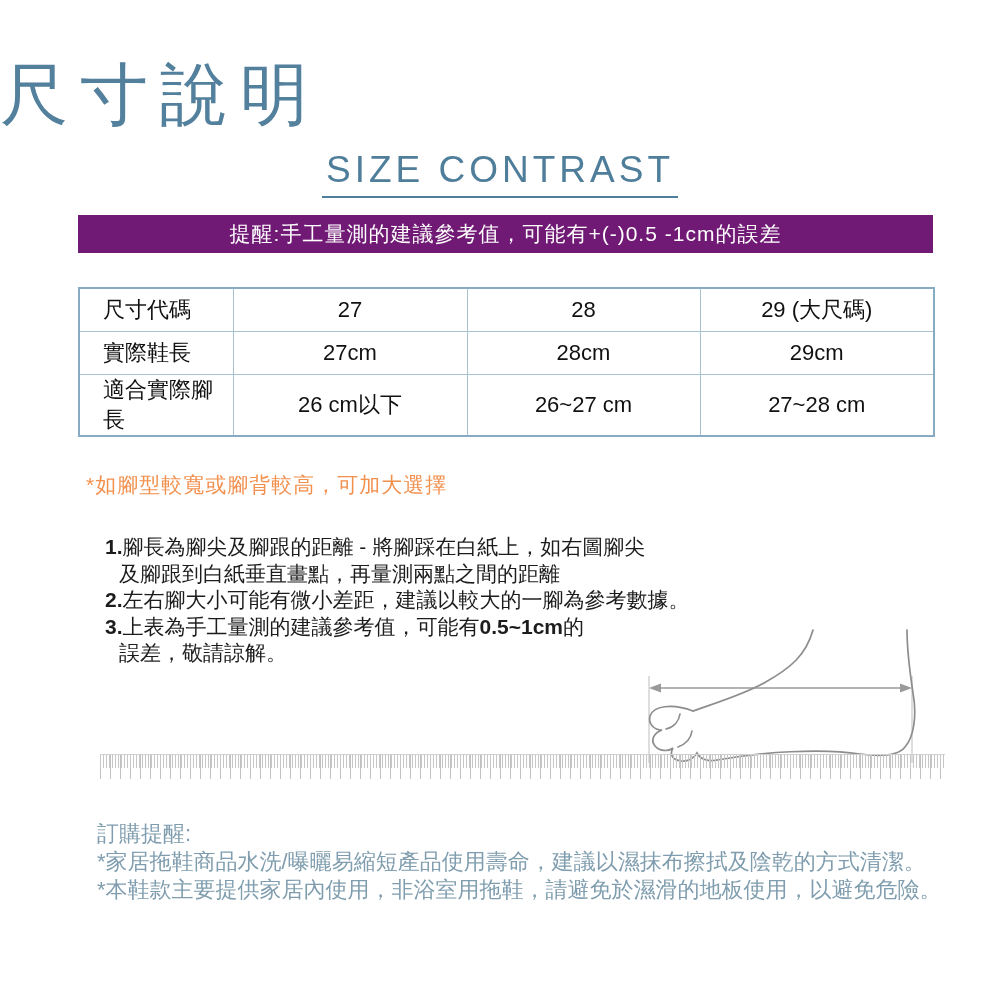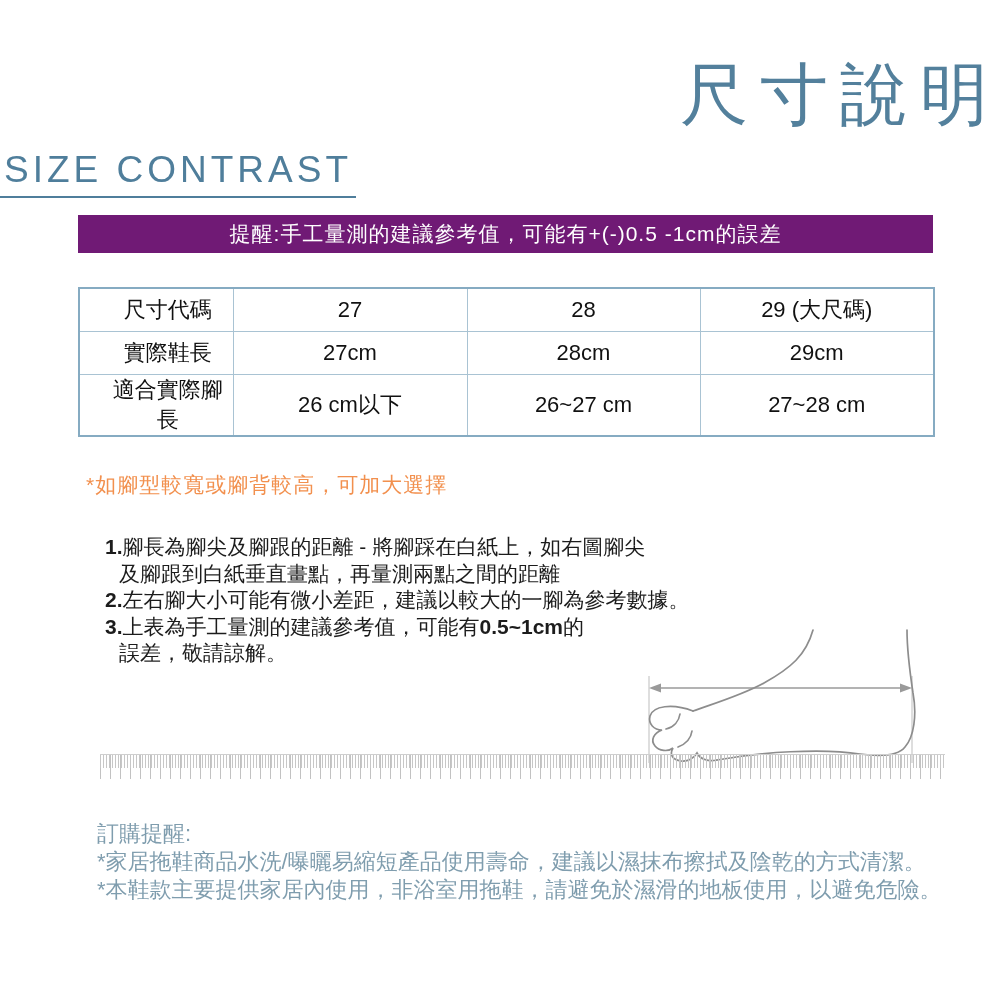"尺寸說明" .title { text-align: right -> left }
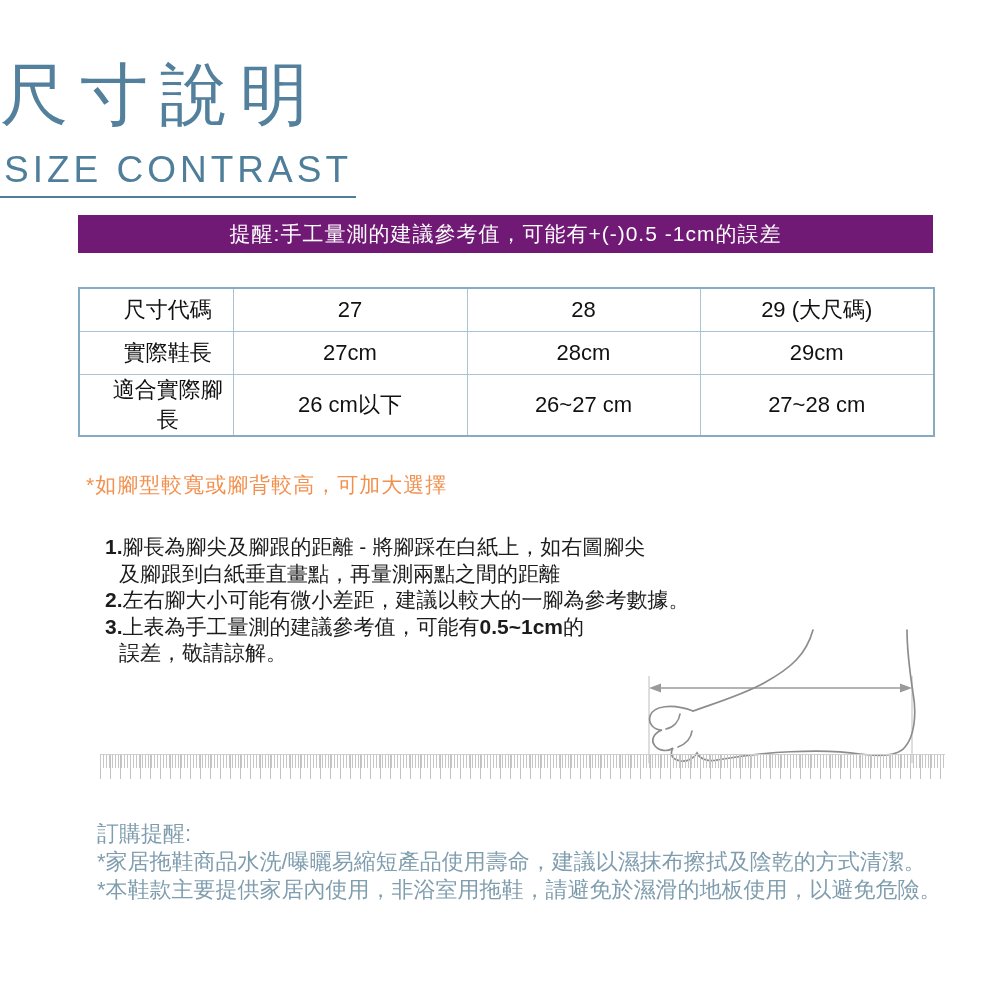"SIZE CONTRAST" .subtitle-wrap { text-align: none -> center }
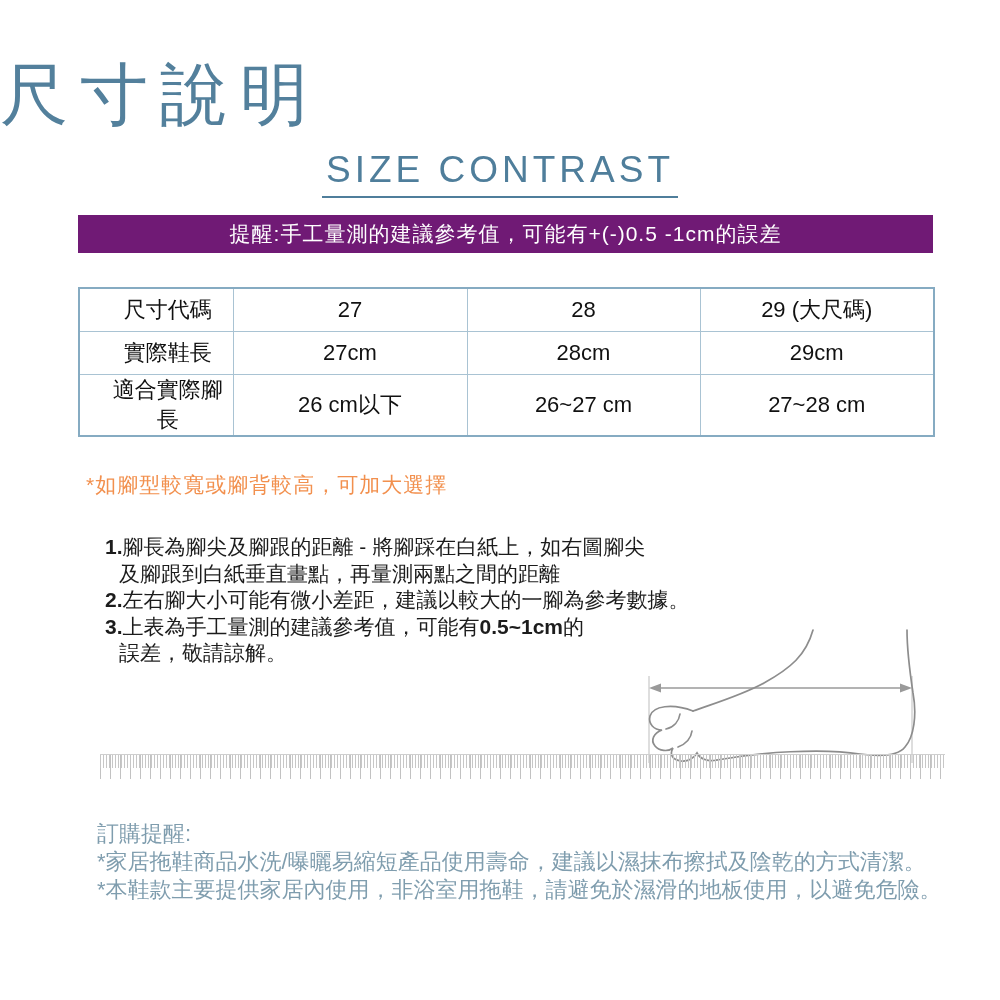"尺寸代碼" .size-table td.rowlabel { text-align: center -> left }
